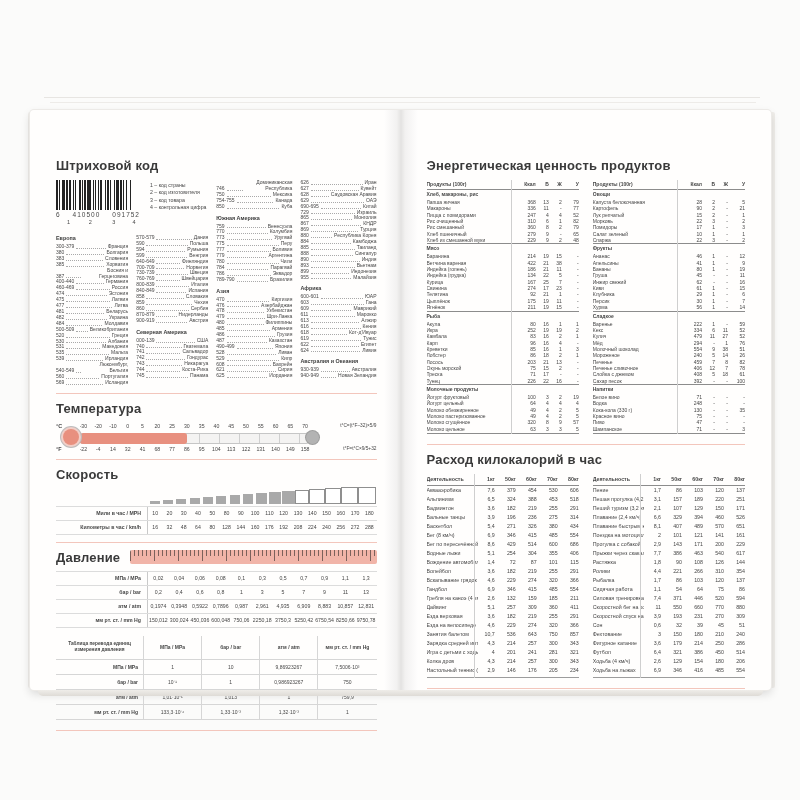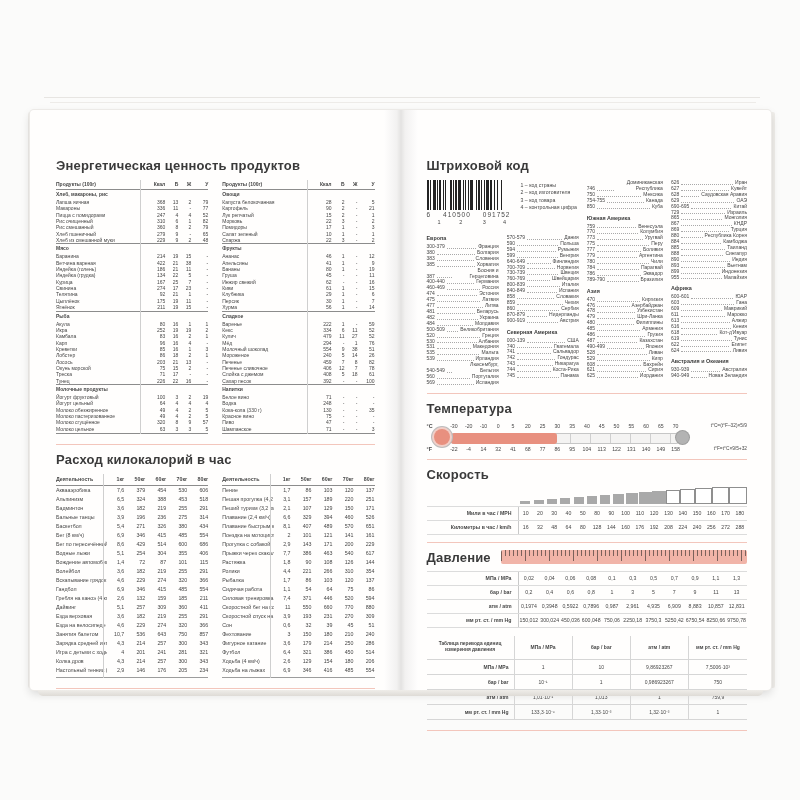"Энергетическая ценность продуктов" div.page { order: before "Штриховой код" -> after "Штриховой код" }
